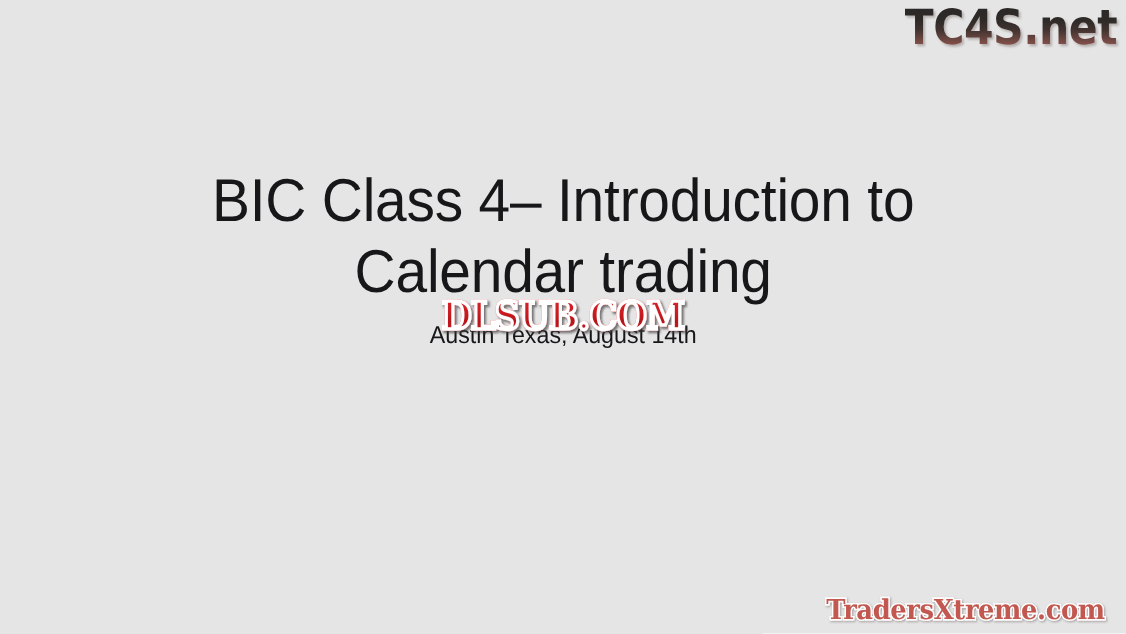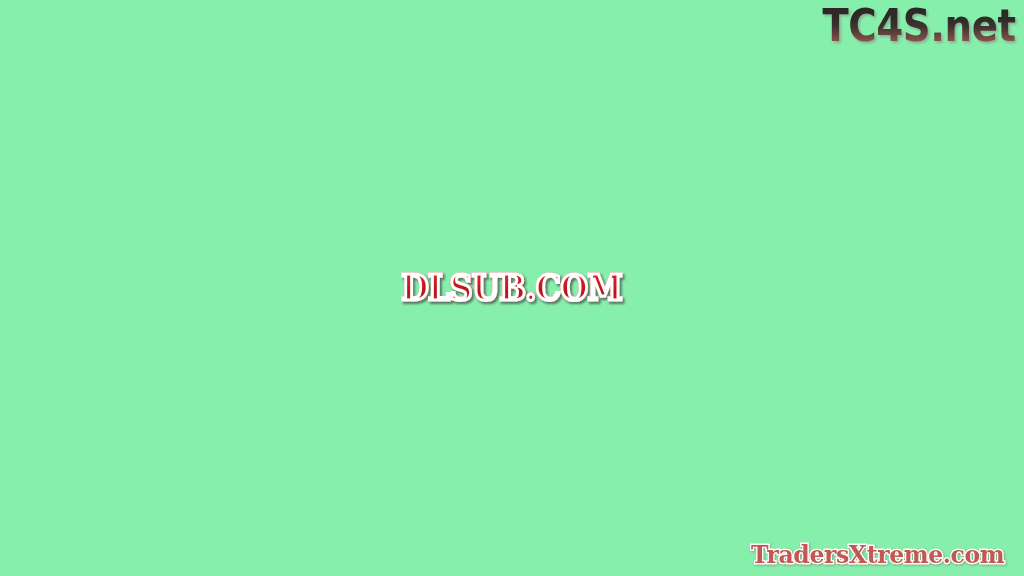"TC4S.net" #slide { background: #86efac -> #e5e5e5 }
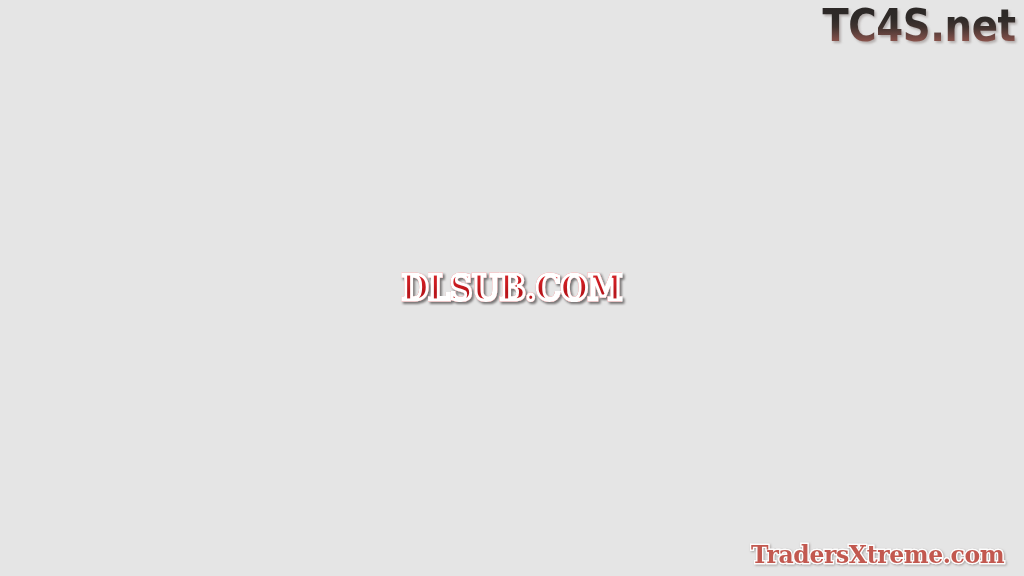"BIC Class 4– Introduction to" div { html: none -> <div> <h1> <span>BIC Class 4– Introduction to</span> <span>Calendar trading</span> </h1> <p>Austin Texas, August 14th</p> </div> }
